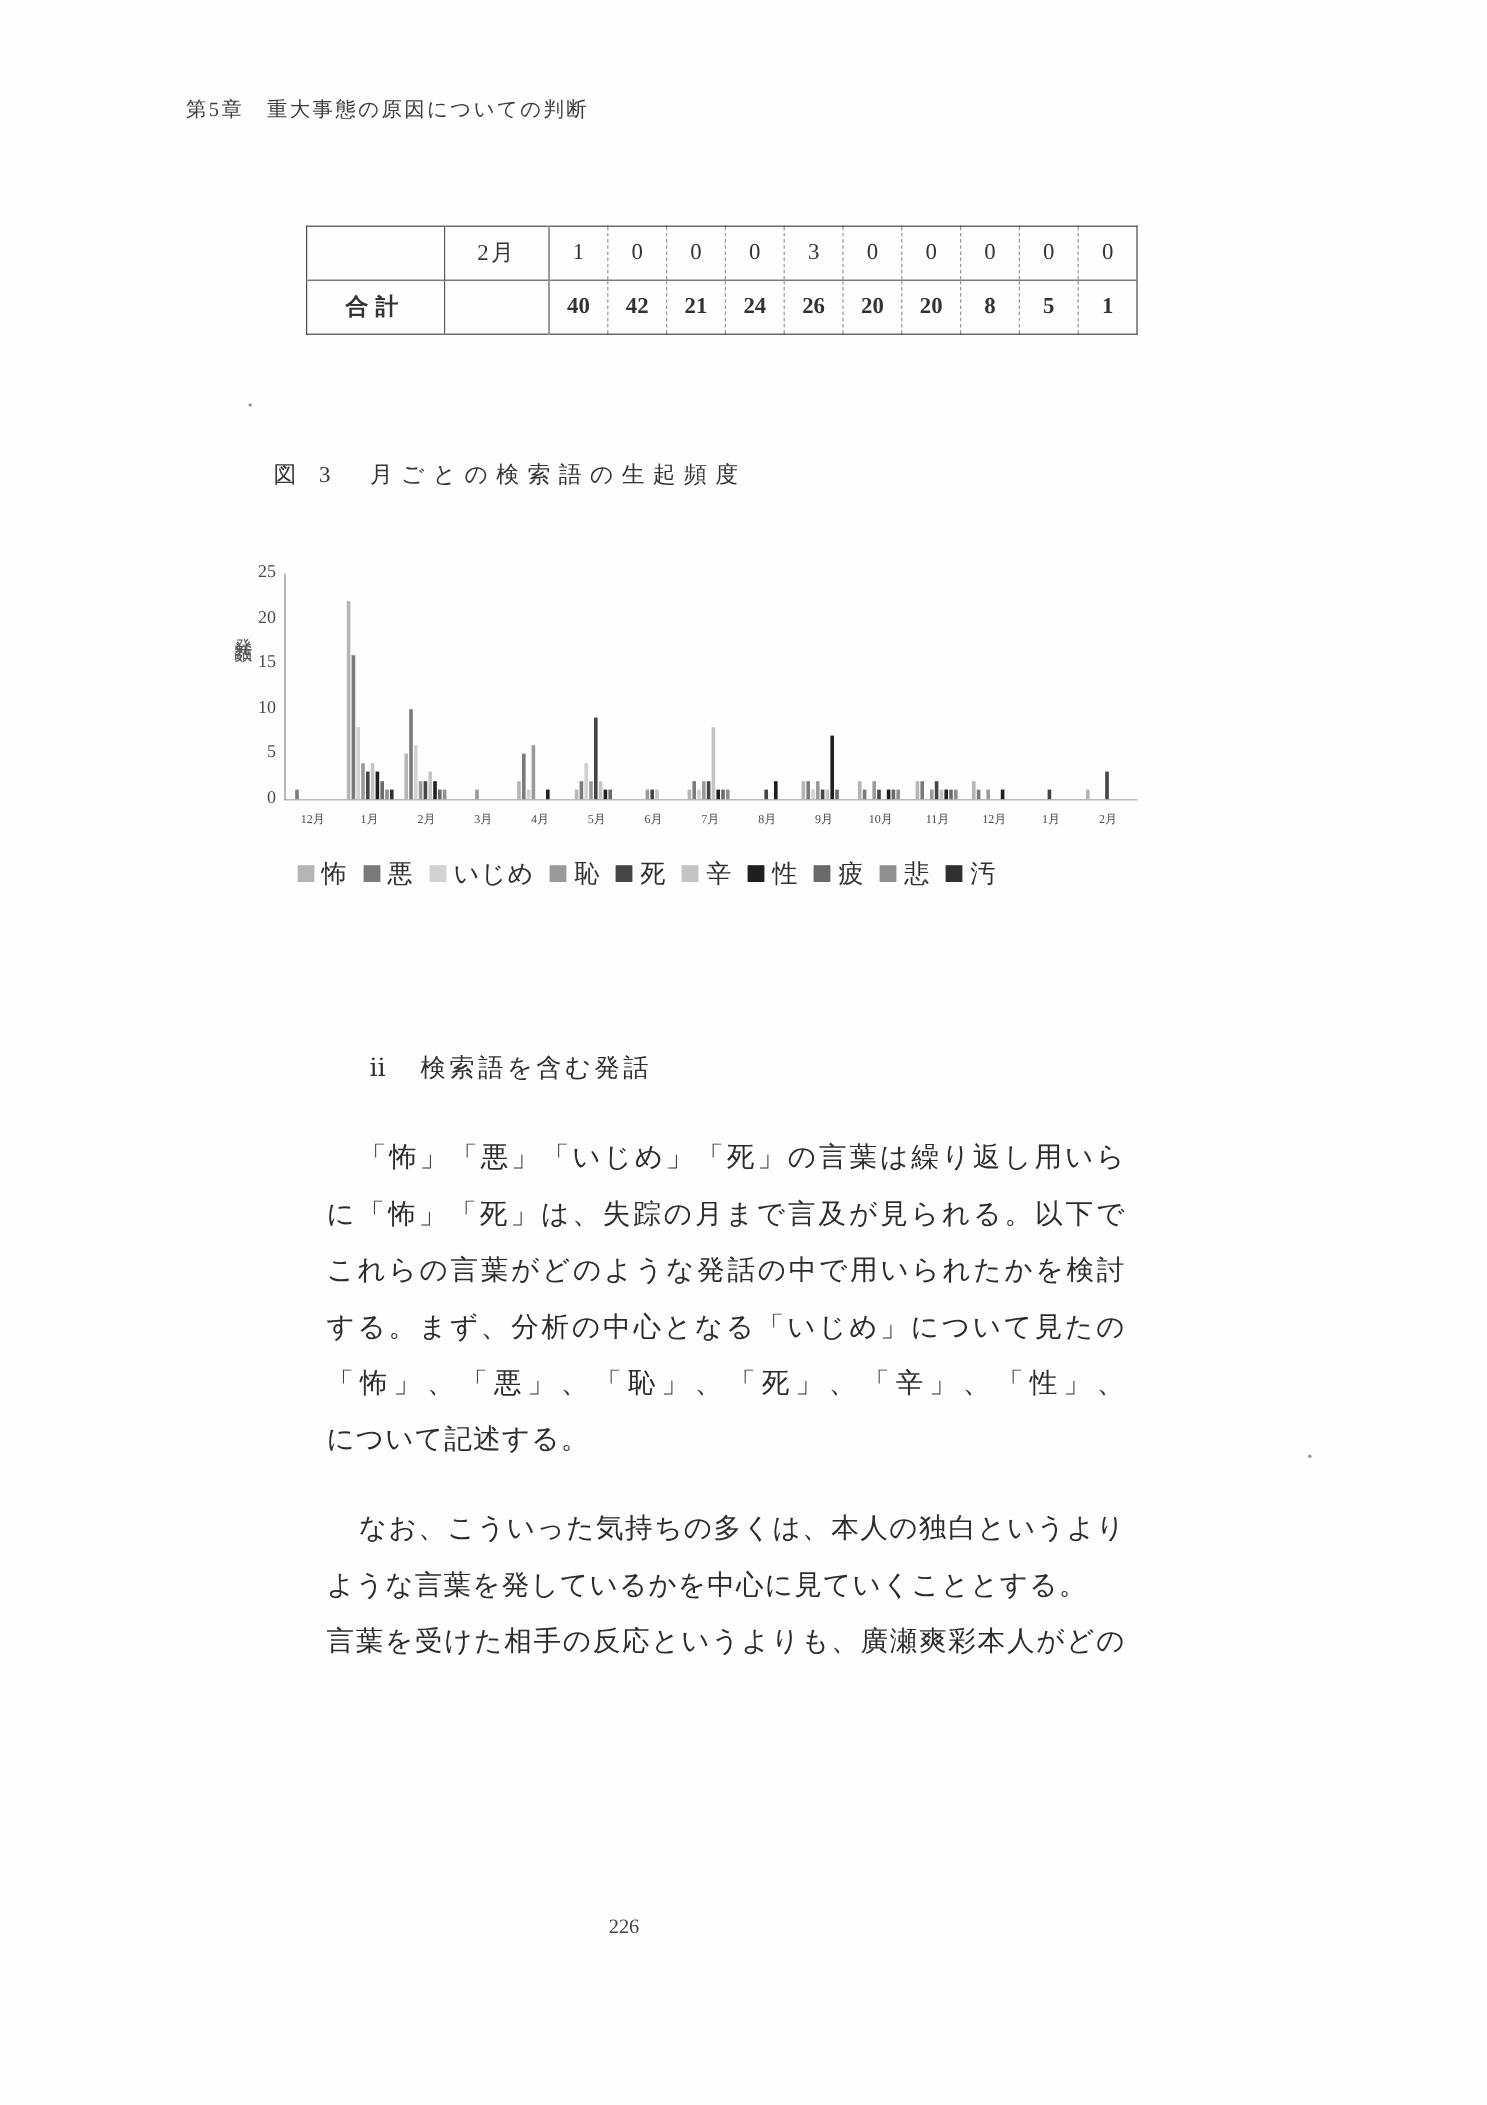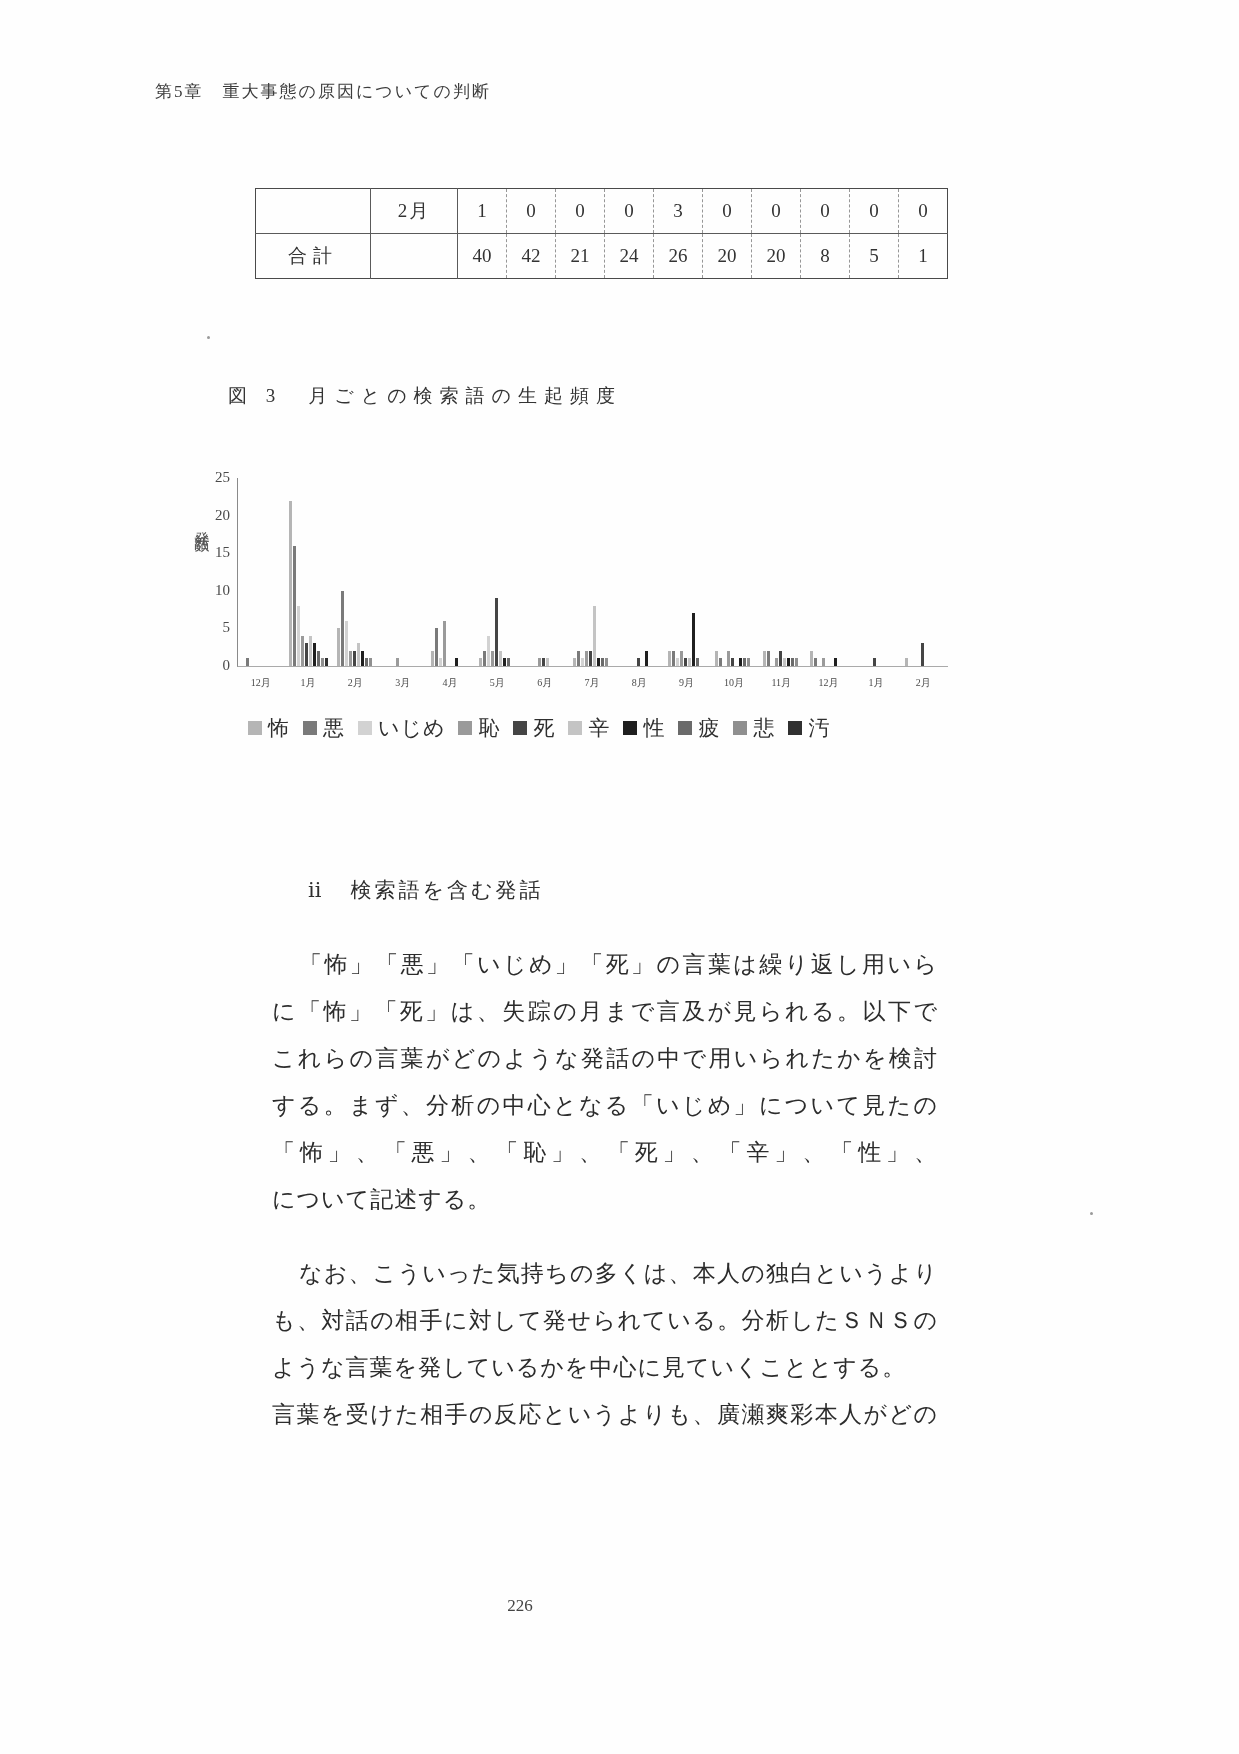"合計" tr.table-row + tr.table-row td { font-weight: none -> bold }
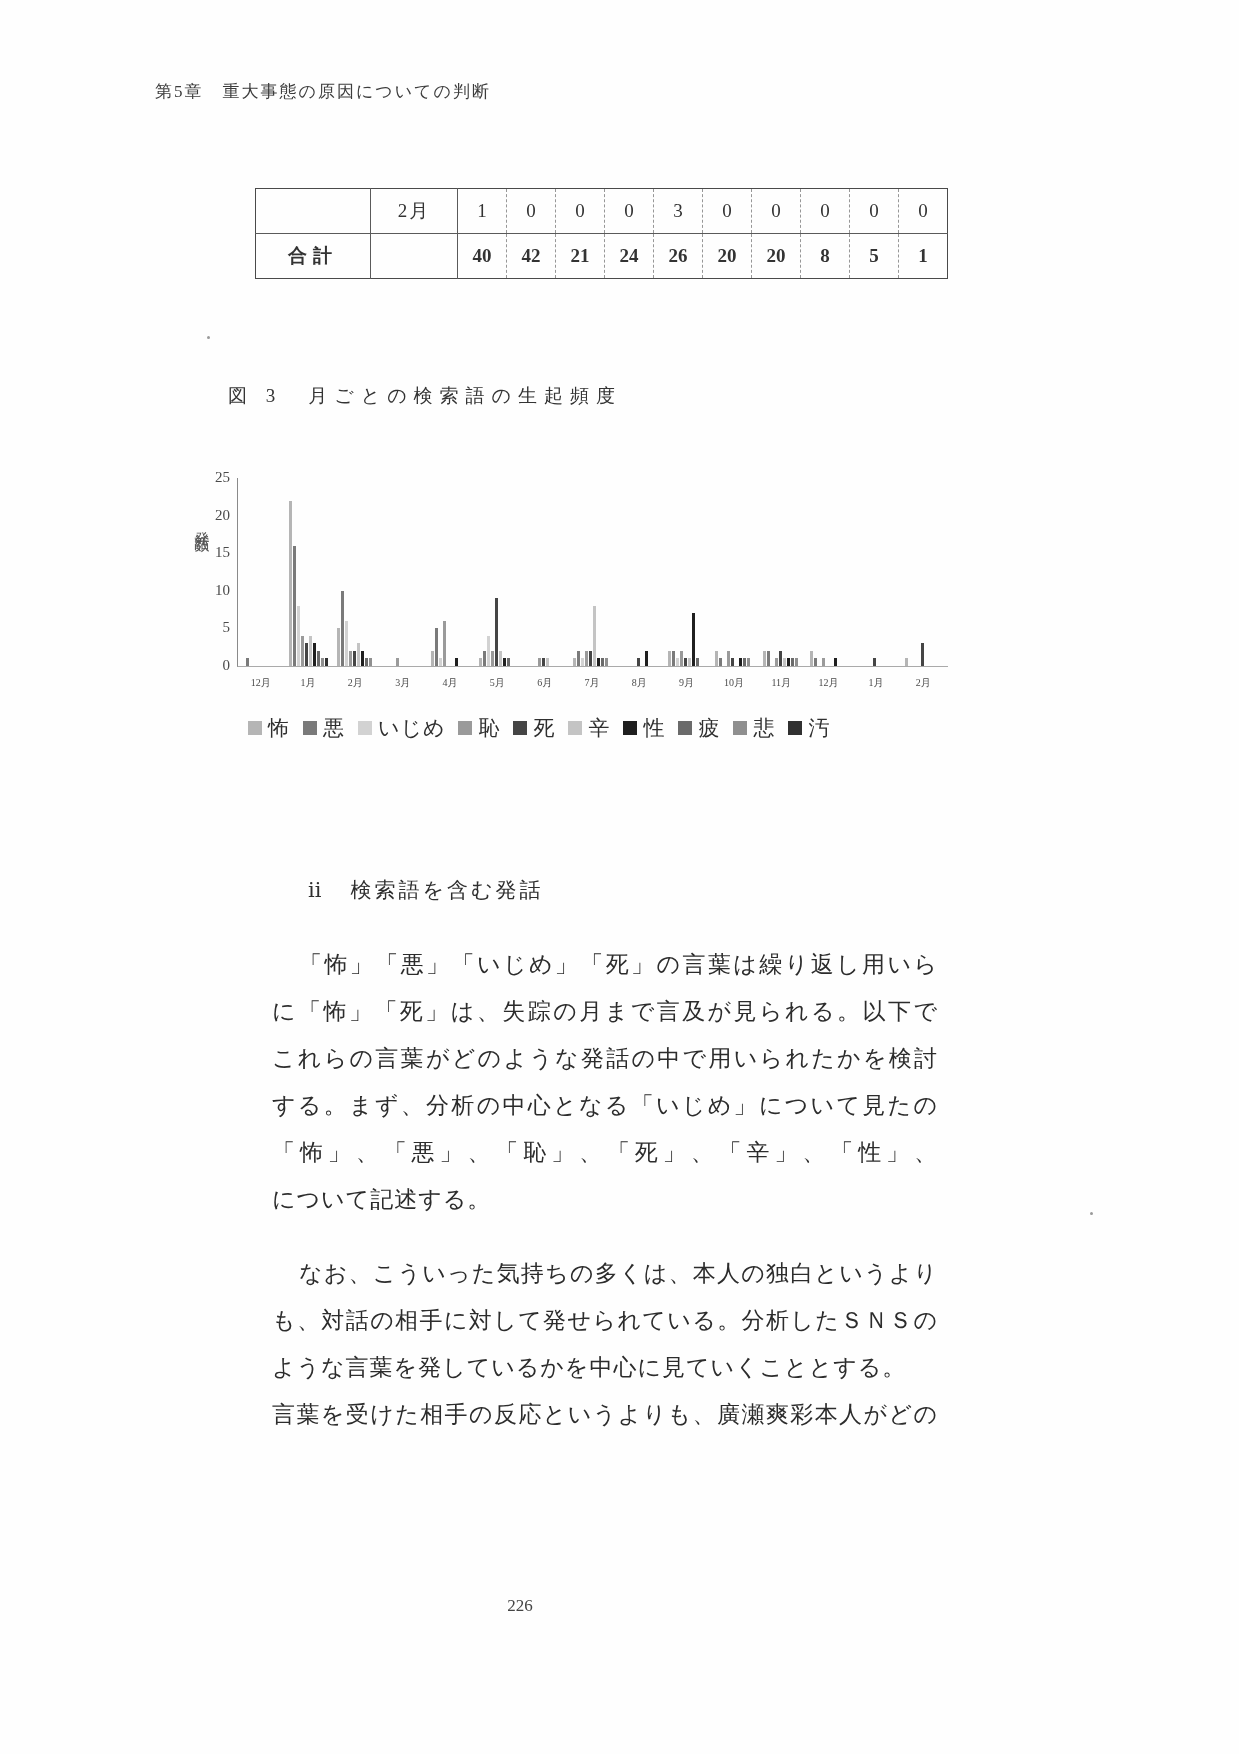"も、対話の相手に対して発せられている。分析したＳＮＳの" div.line { html: <div>も、対話の相手に対して発せられている。分析したＳＮＳの</div> -> none }
